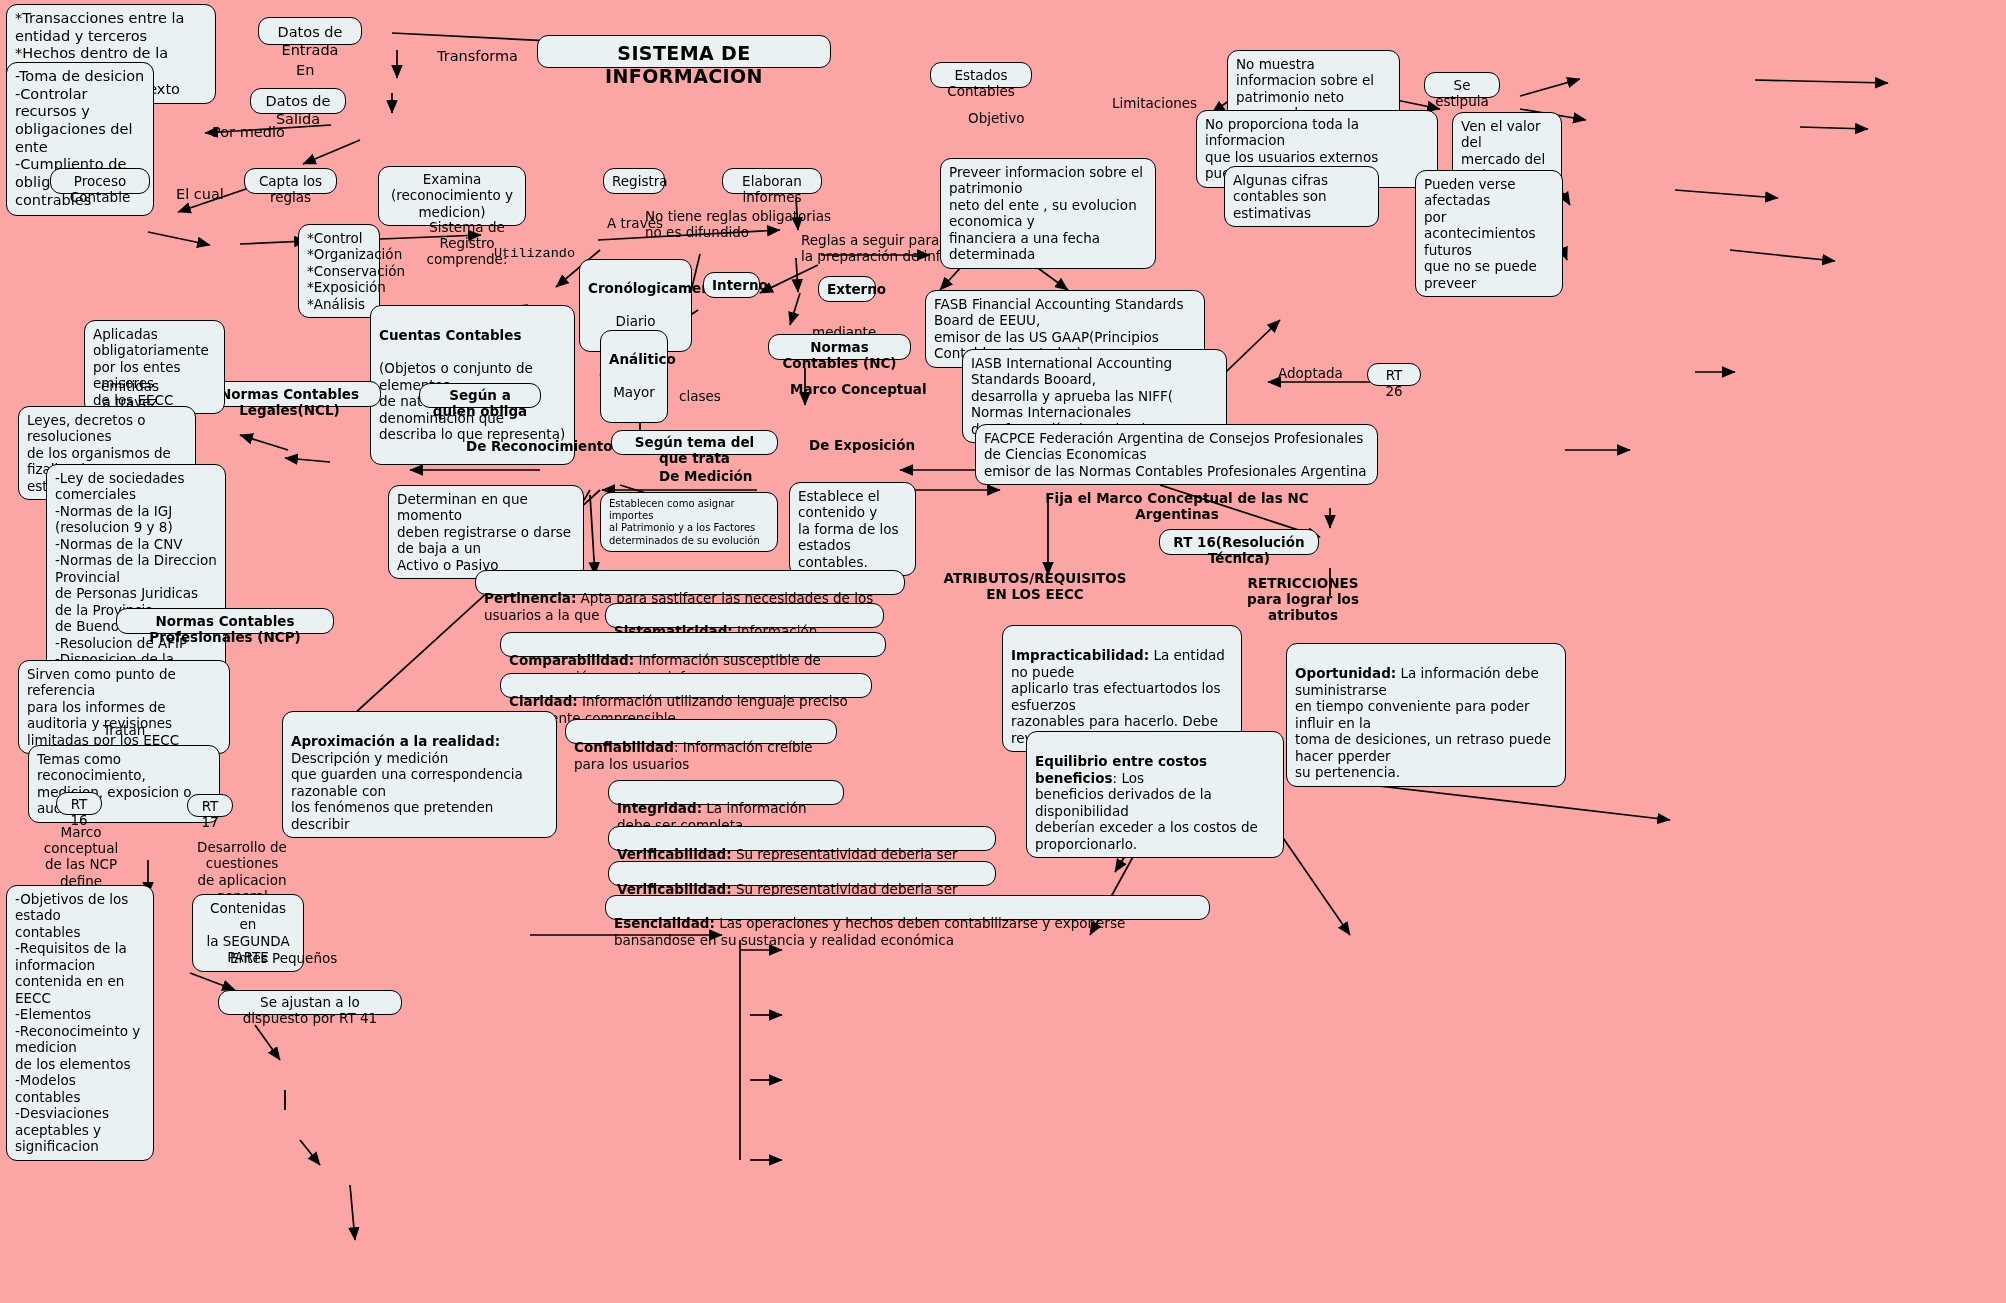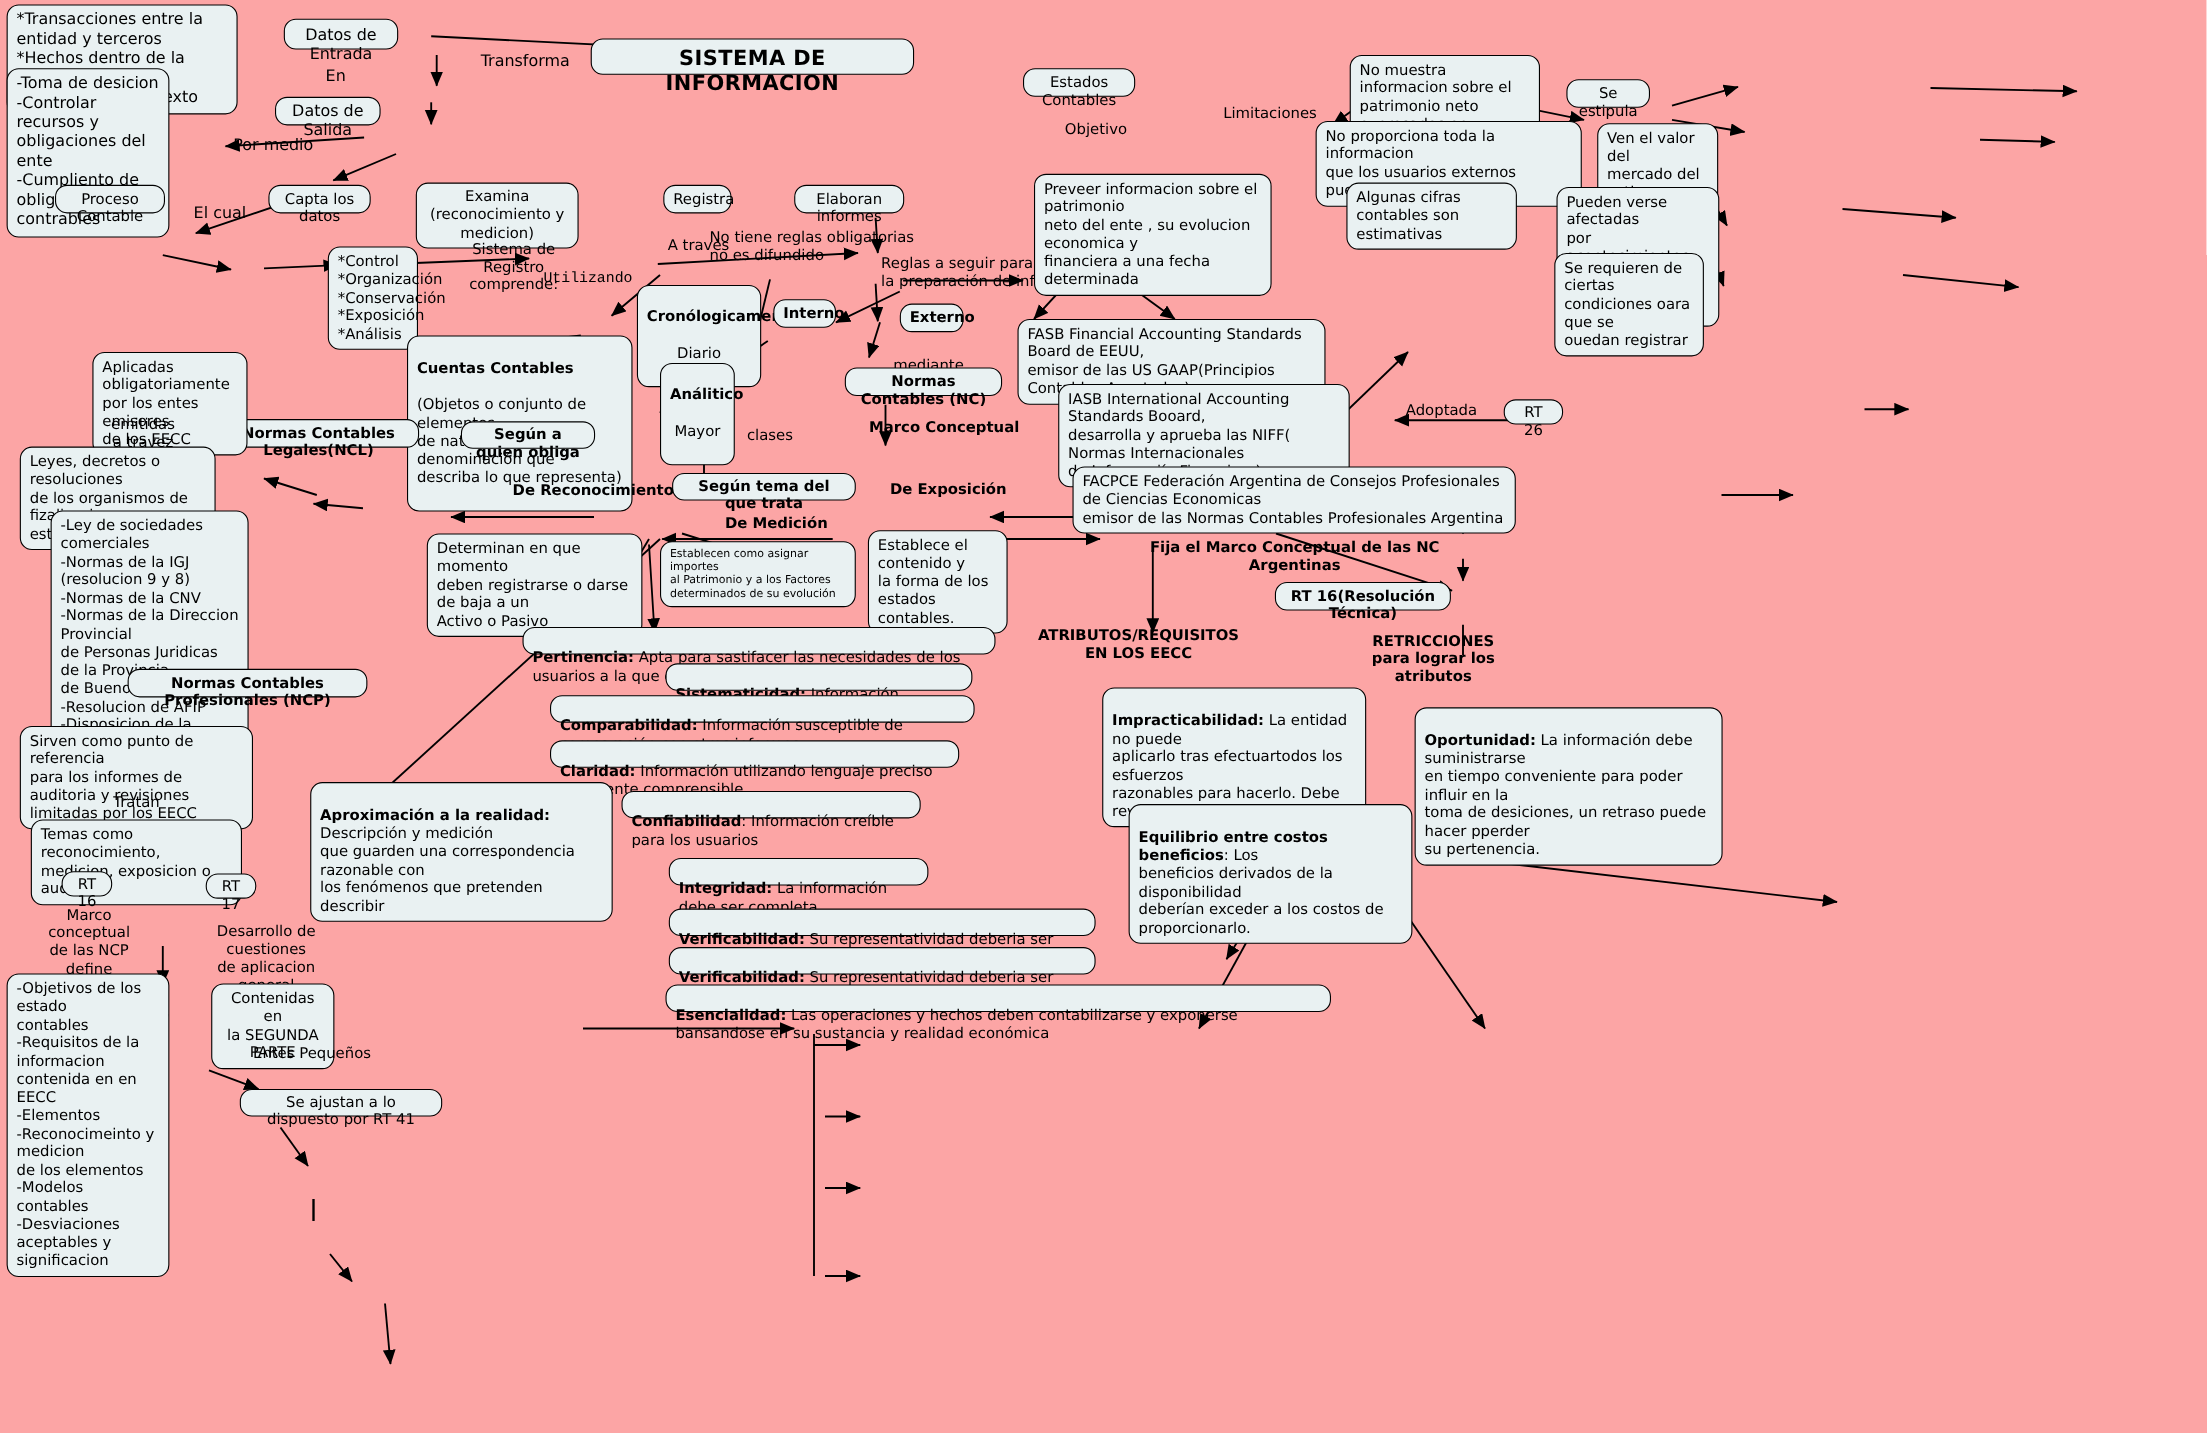"Capta los datos" div.node { text: datos -> reglas }
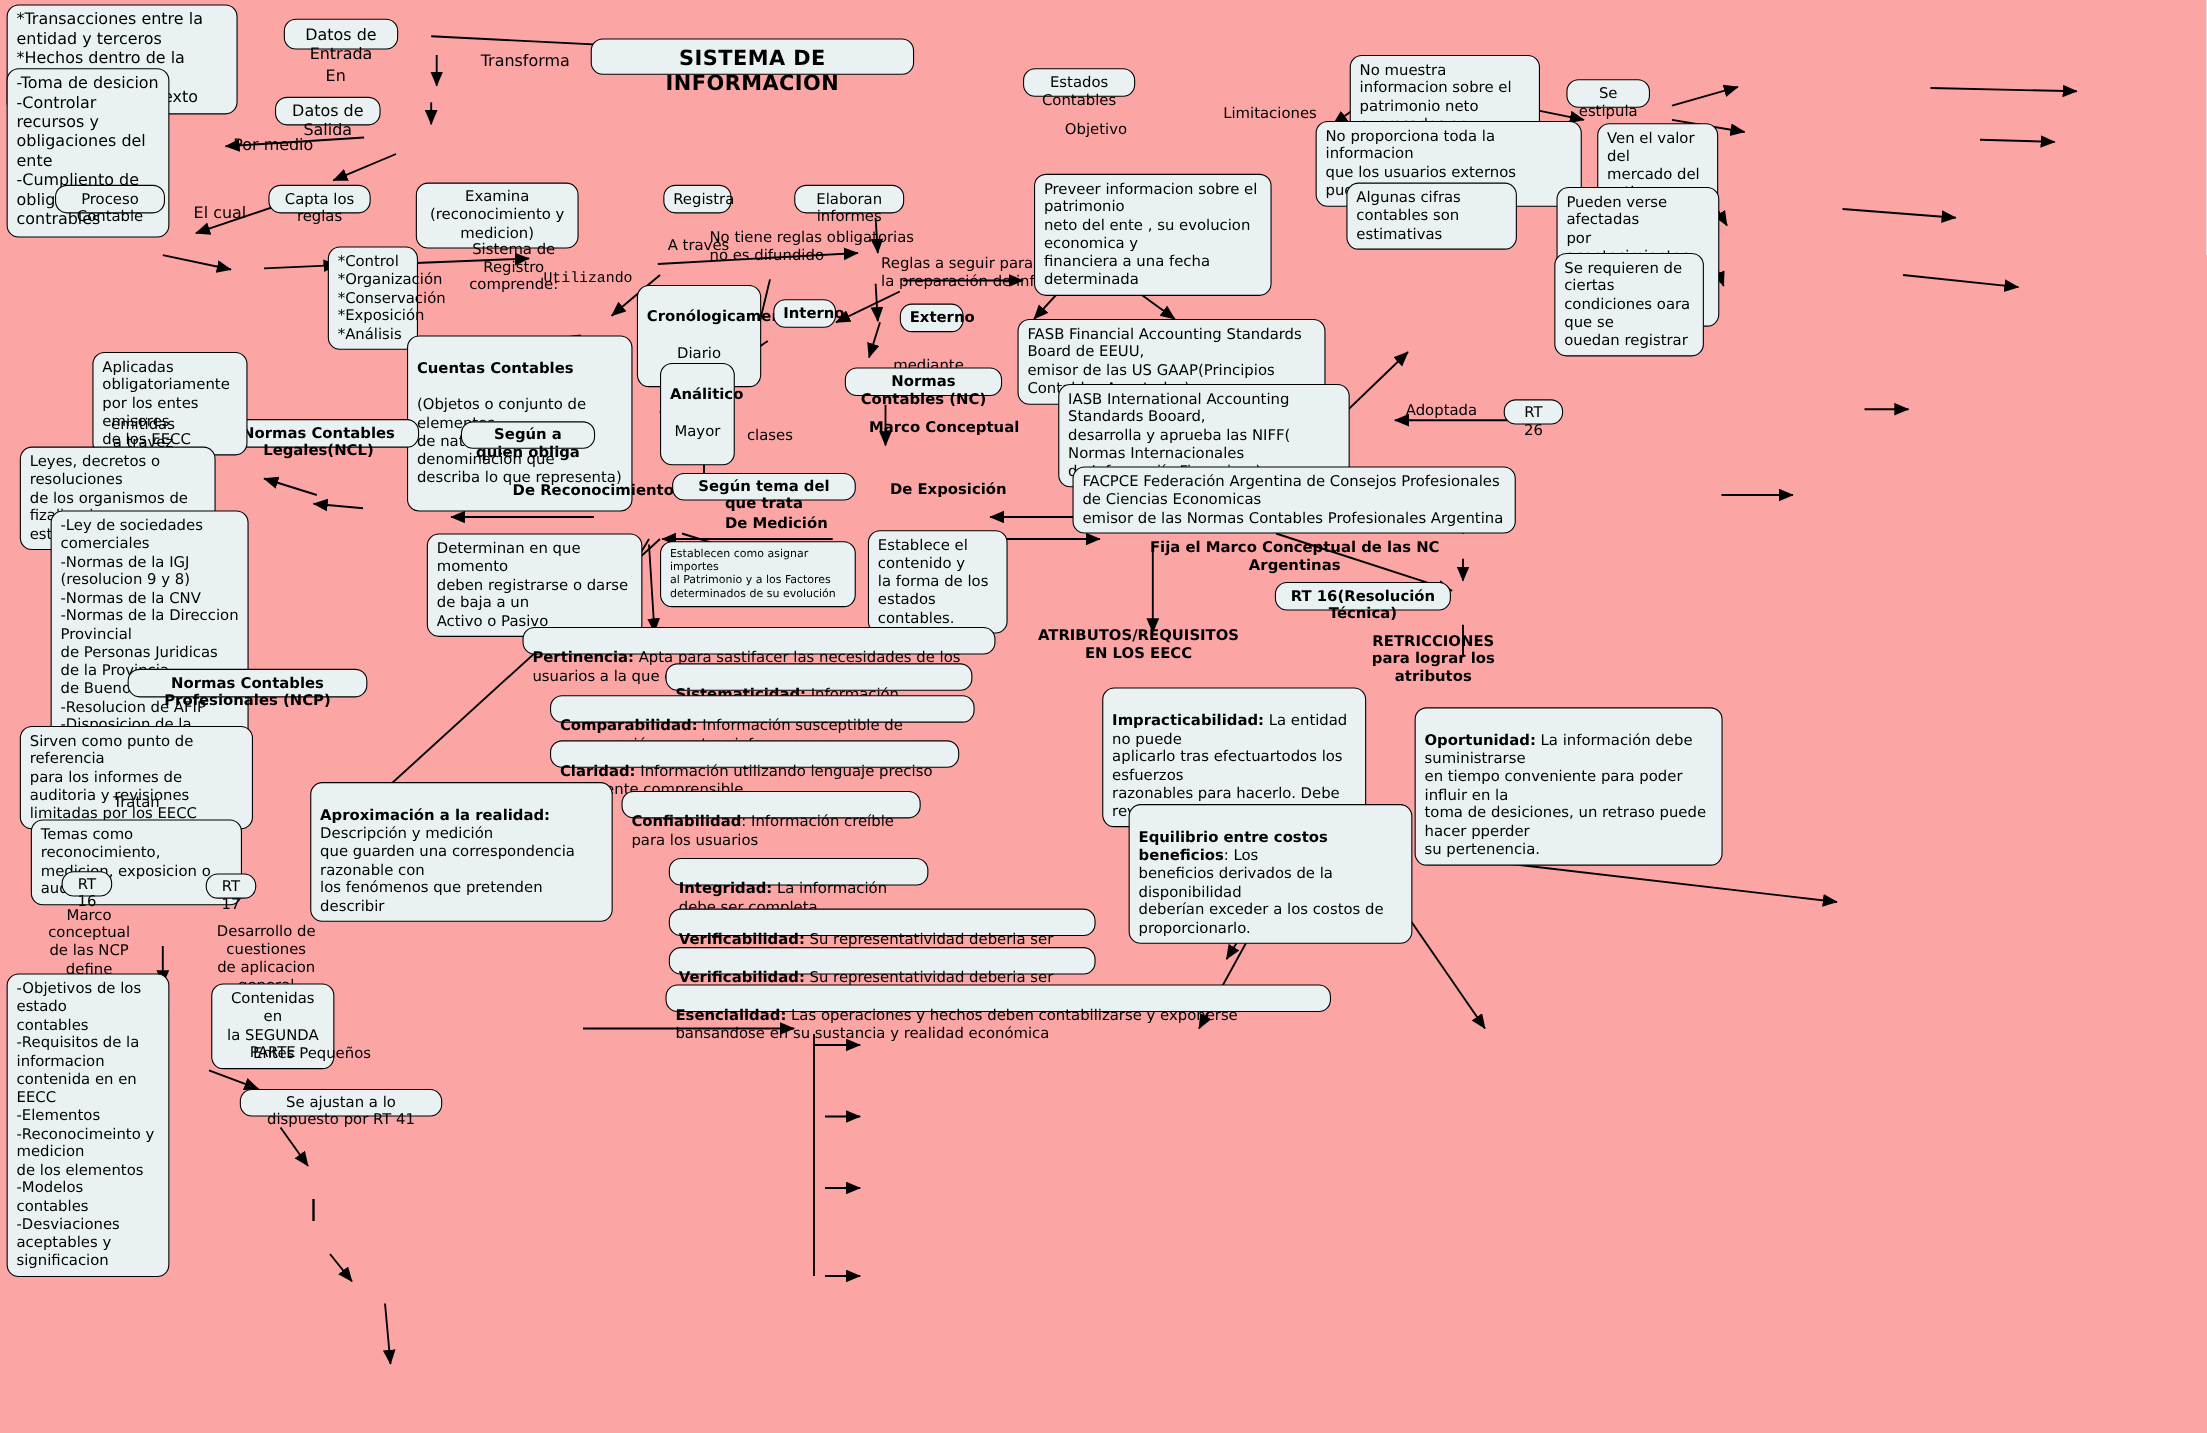"Se requieren de ciertas" div.node { html: <div>Se requieren de ciertas condiciones oara que se ouedan registrar</div> -> none }
